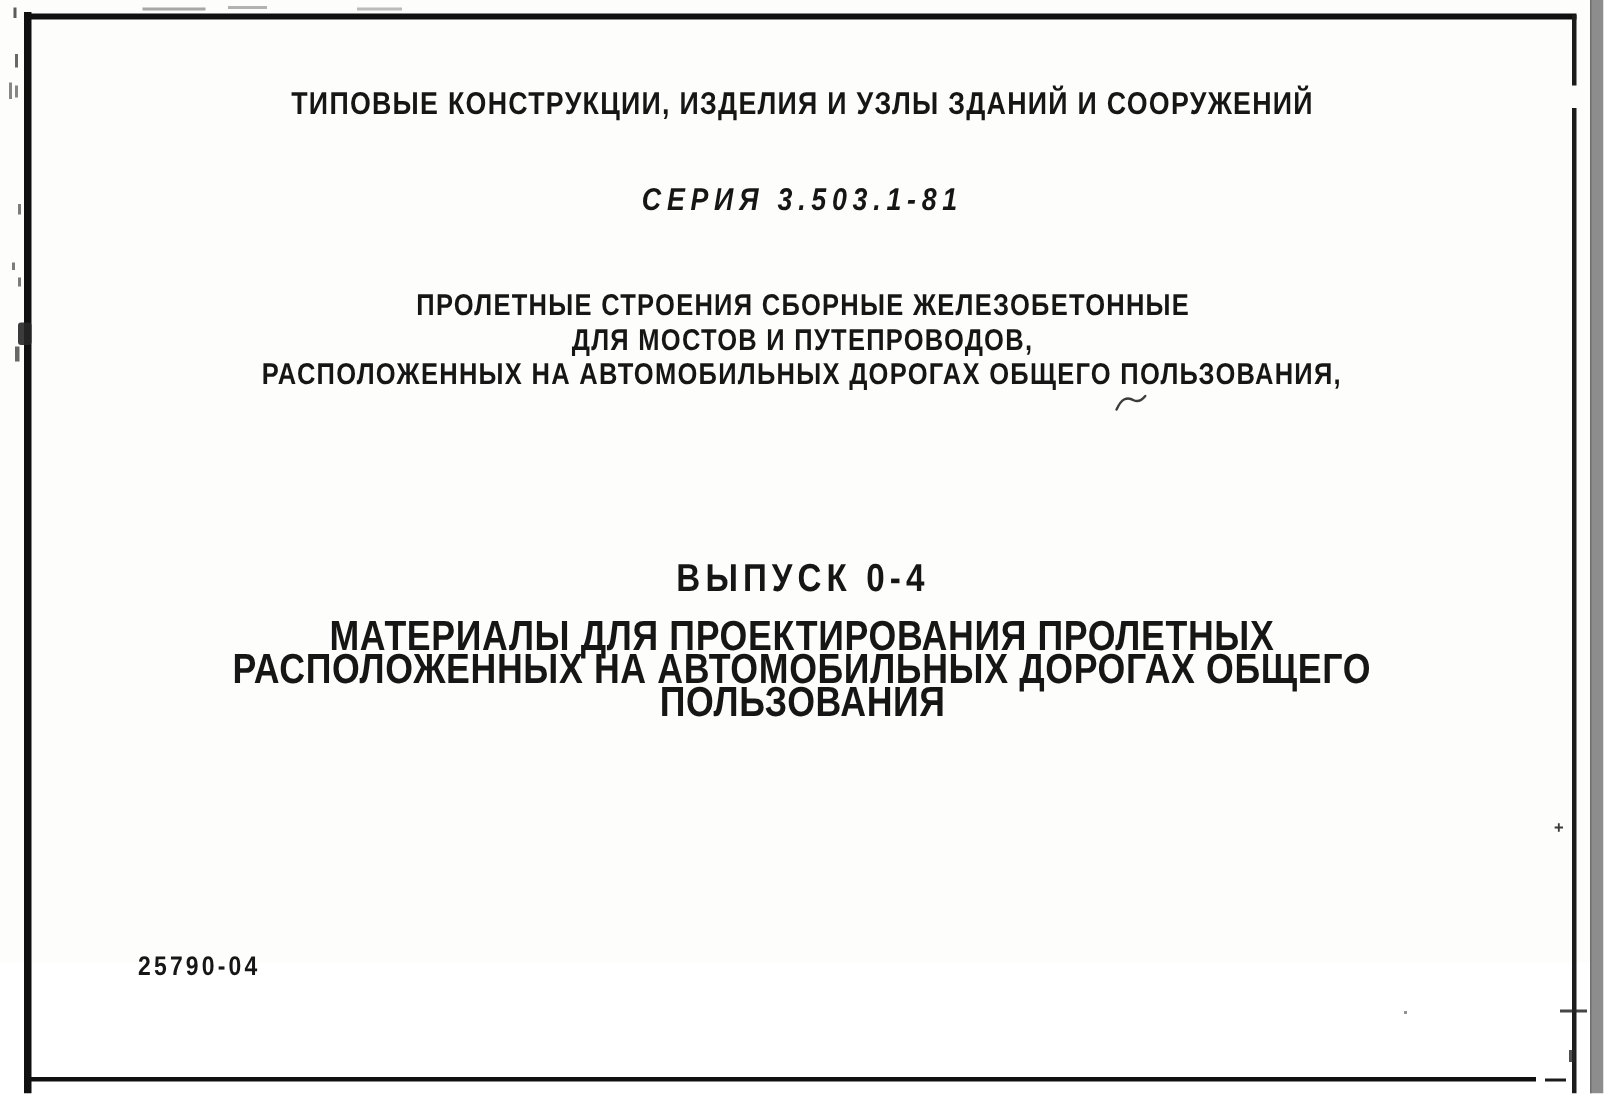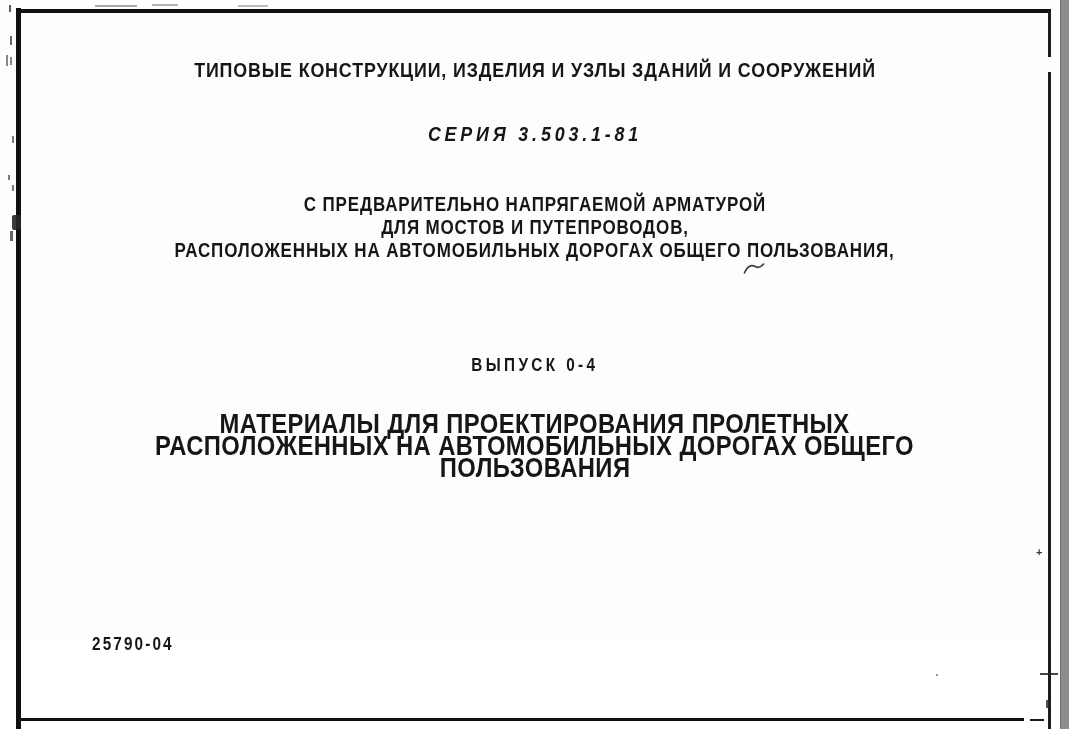"ПРОЛЕТНЫЕ СТРОЕНИЯ СБОРНЫЕ" div.row { html: none -> <div><span>ПРОЛЕТНЫЕ СТРОЕНИЯ СБОРНЫЕ ЖЕЛЕЗОБЕТОННЫЕ</span></div> }
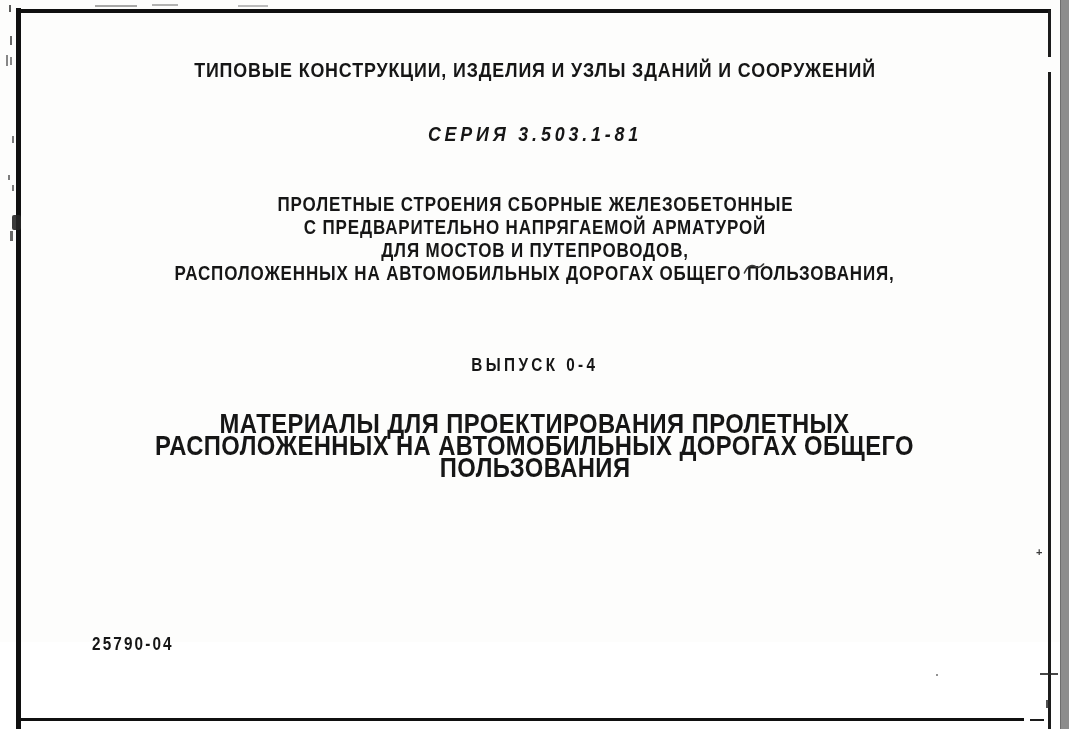"С ПРЕДВАРИТЕЛЬНО НАПРЯГАЕМОЙ АРМАТУРОЙ" div.row { html: <div><span>С ПРЕДВАРИТЕЛЬНО НАПРЯГАЕМОЙ АРМАТУРОЙ</span></div> -> none }
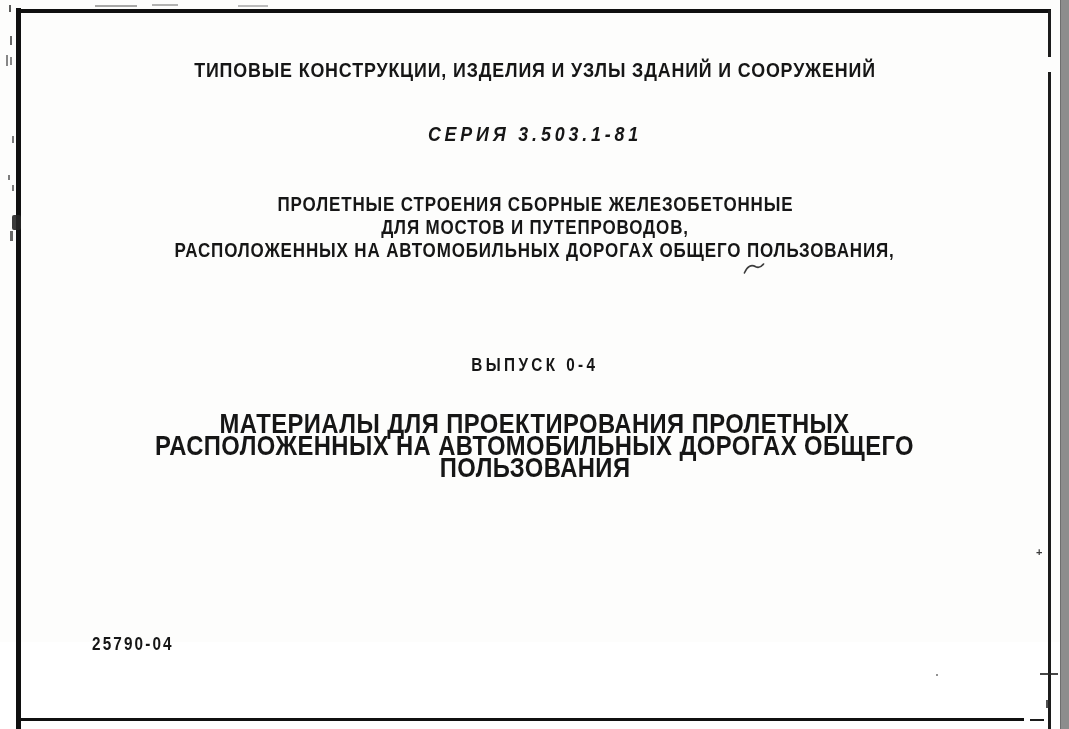"ВЫПУСК 0-4" .issue-line { font-size: 18px -> 26px; top: 355px -> 370px }
